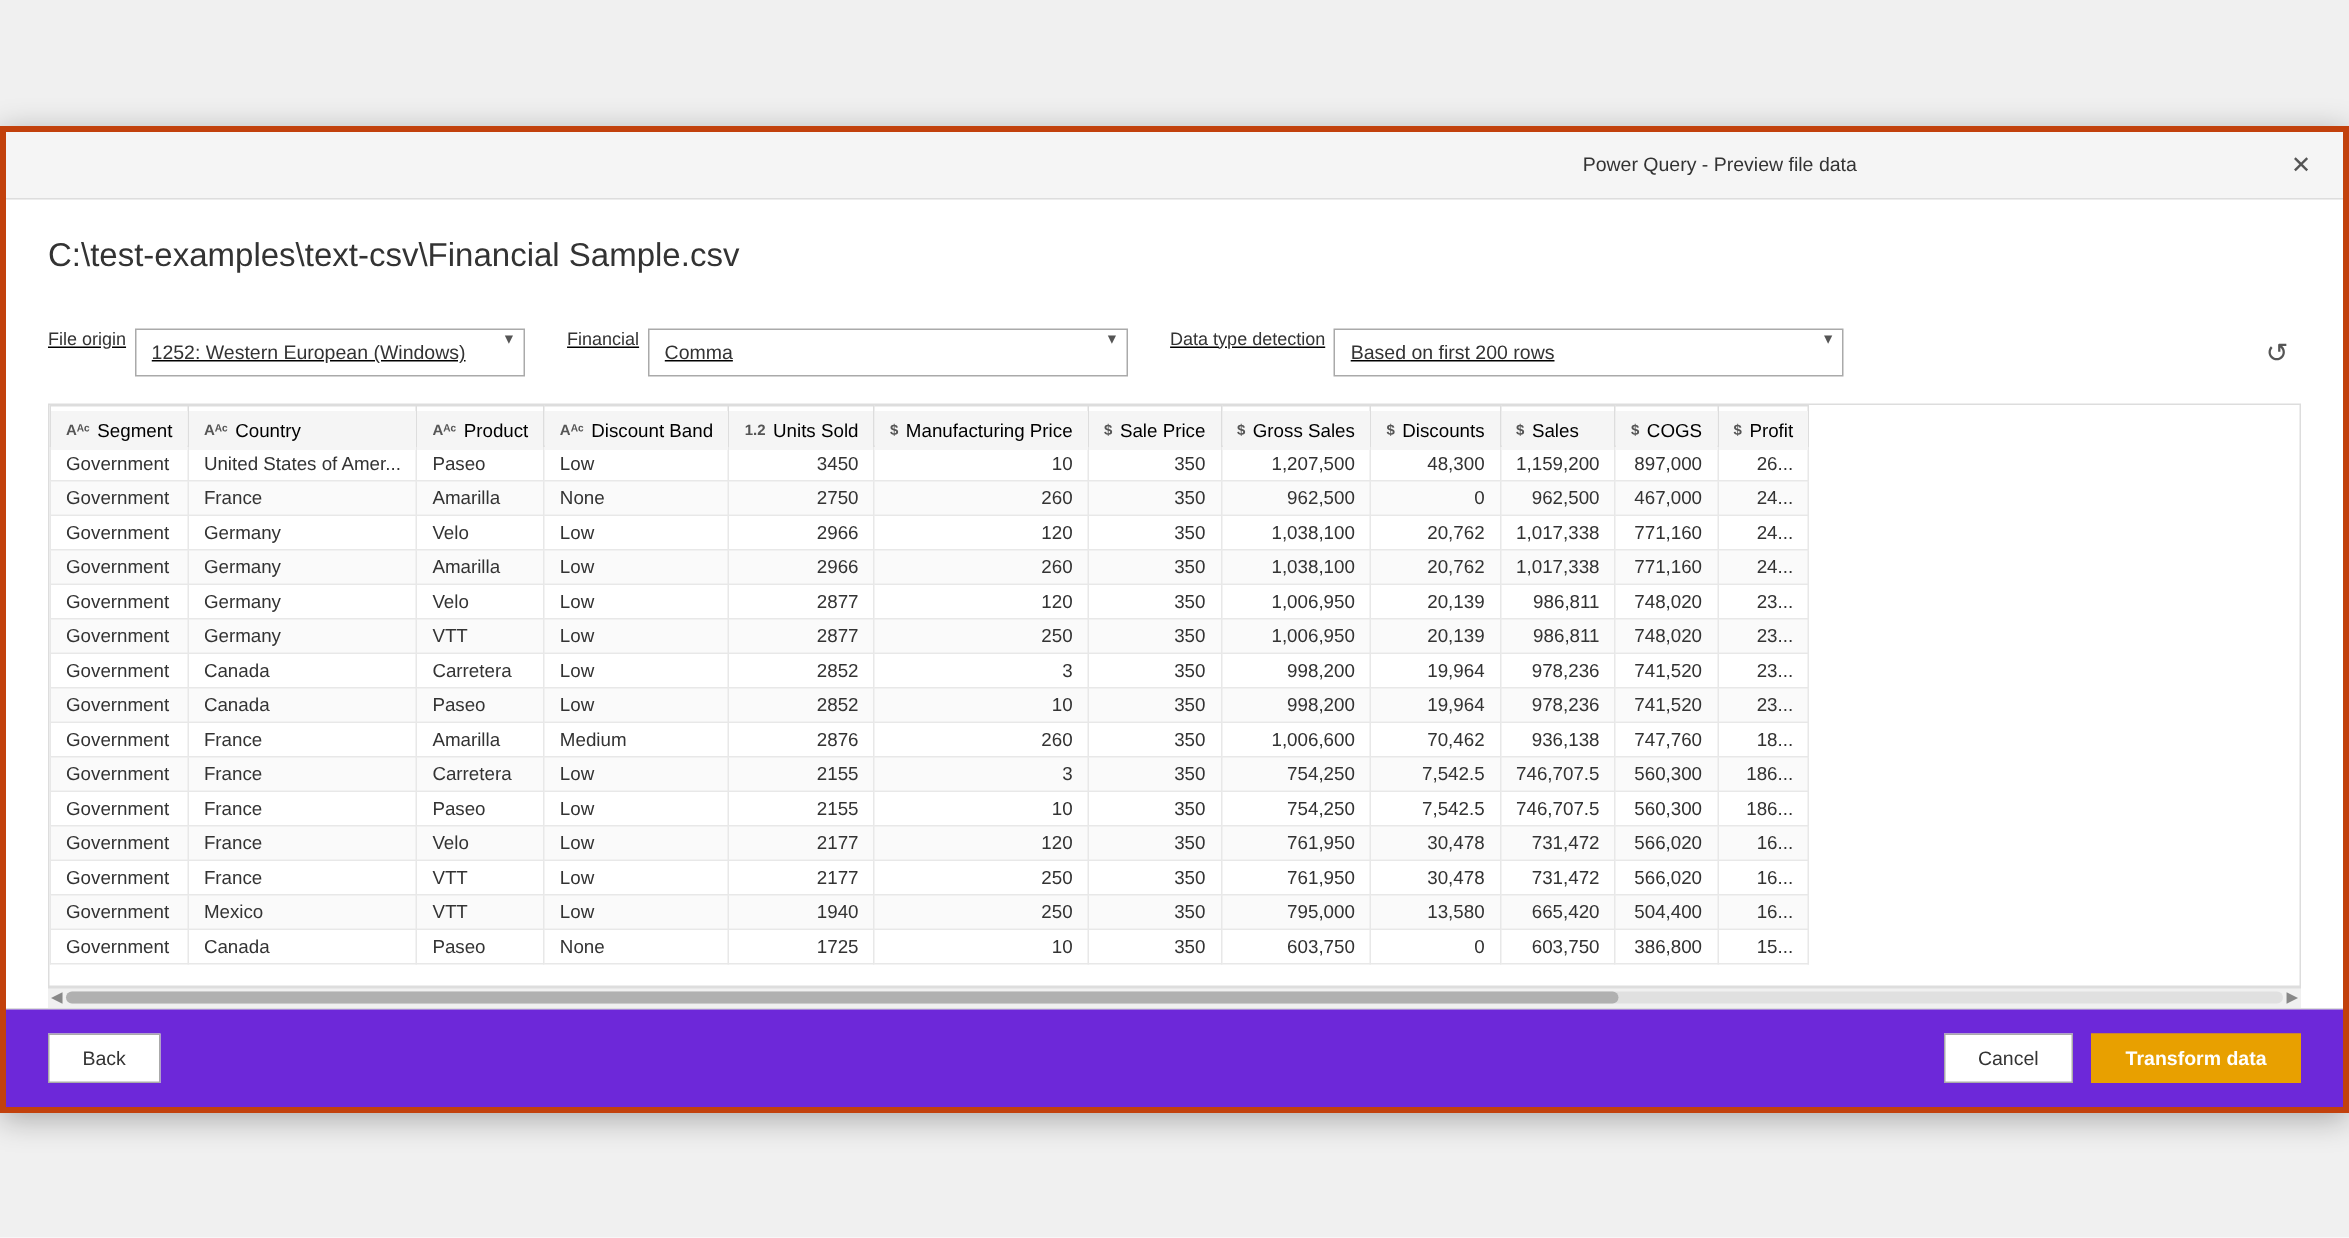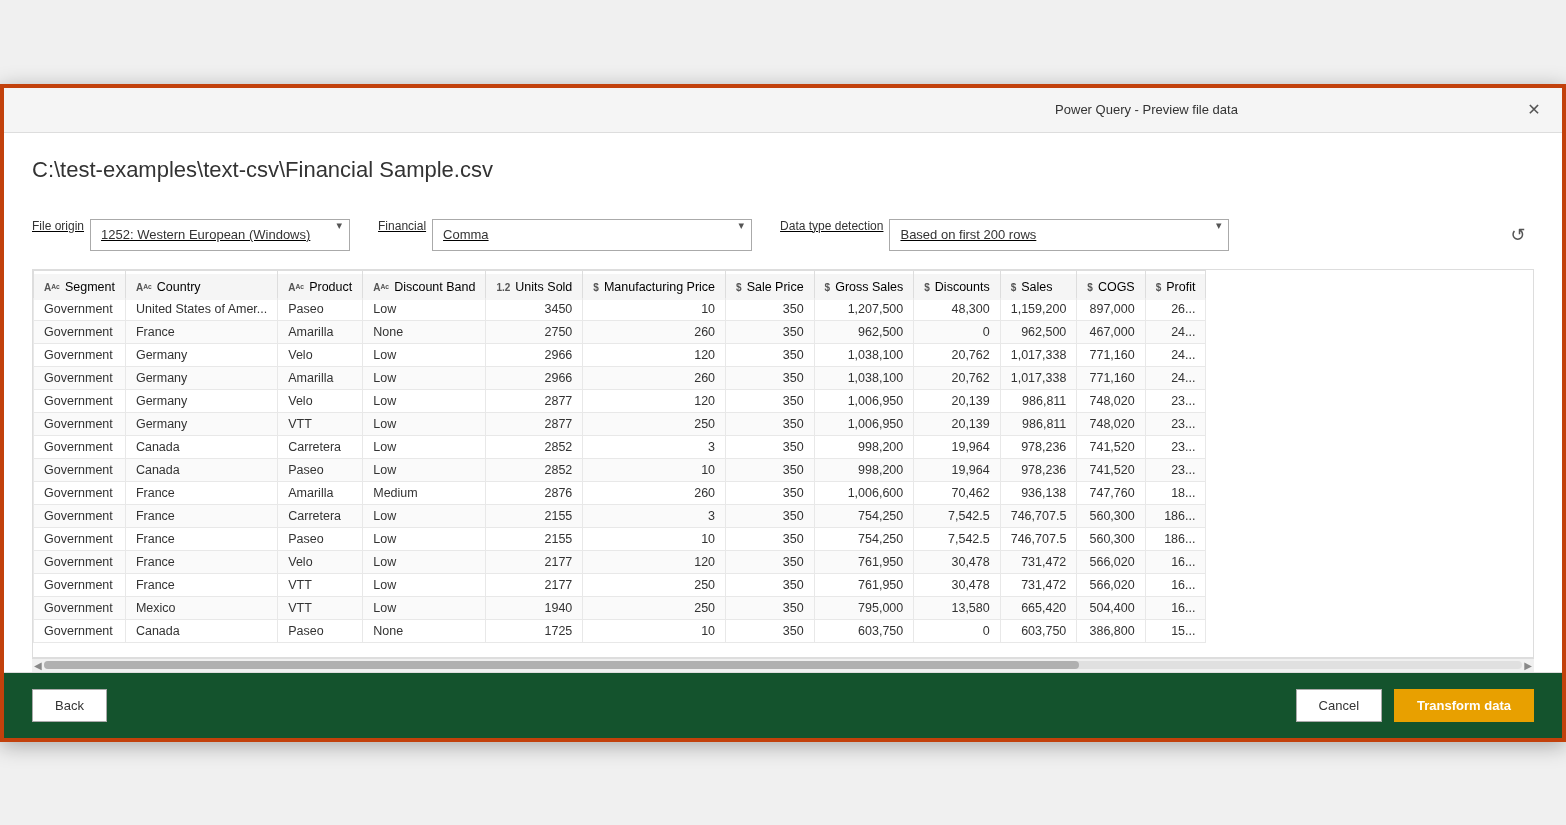"Back" .footer { background: #14532d -> #6d28d9 }
